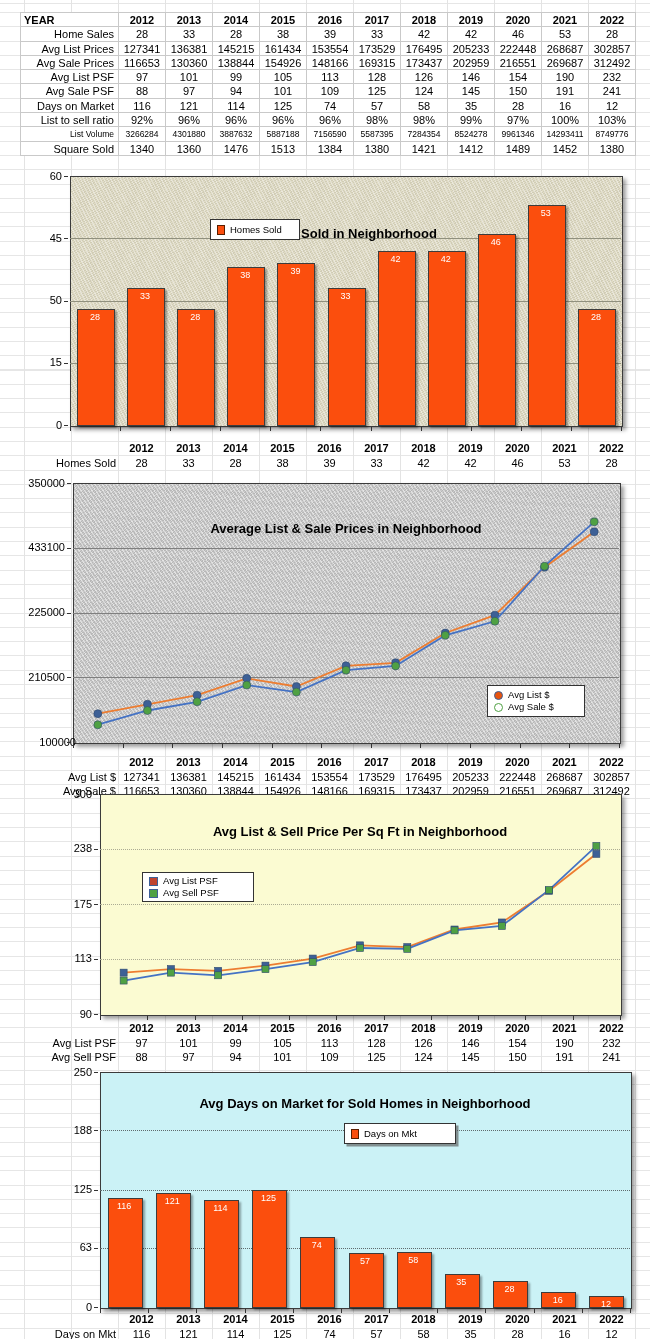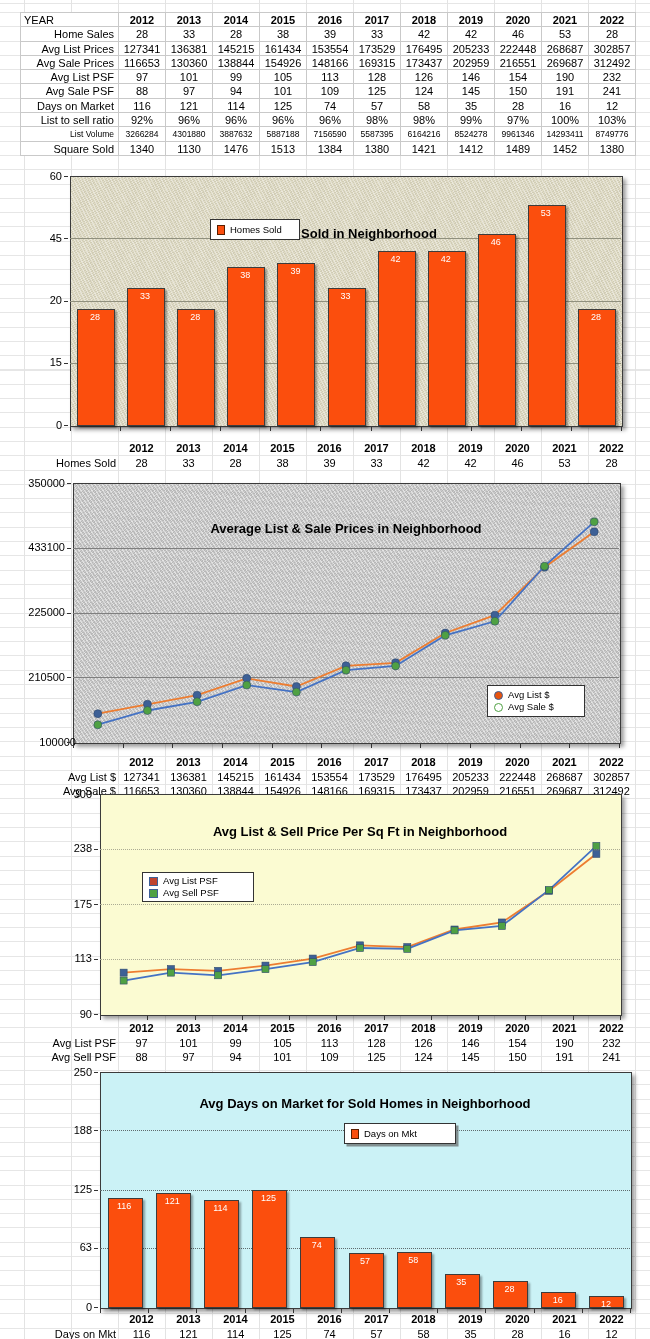"YEAR" .tcell.hdrlab { font-weight: normal -> bold }
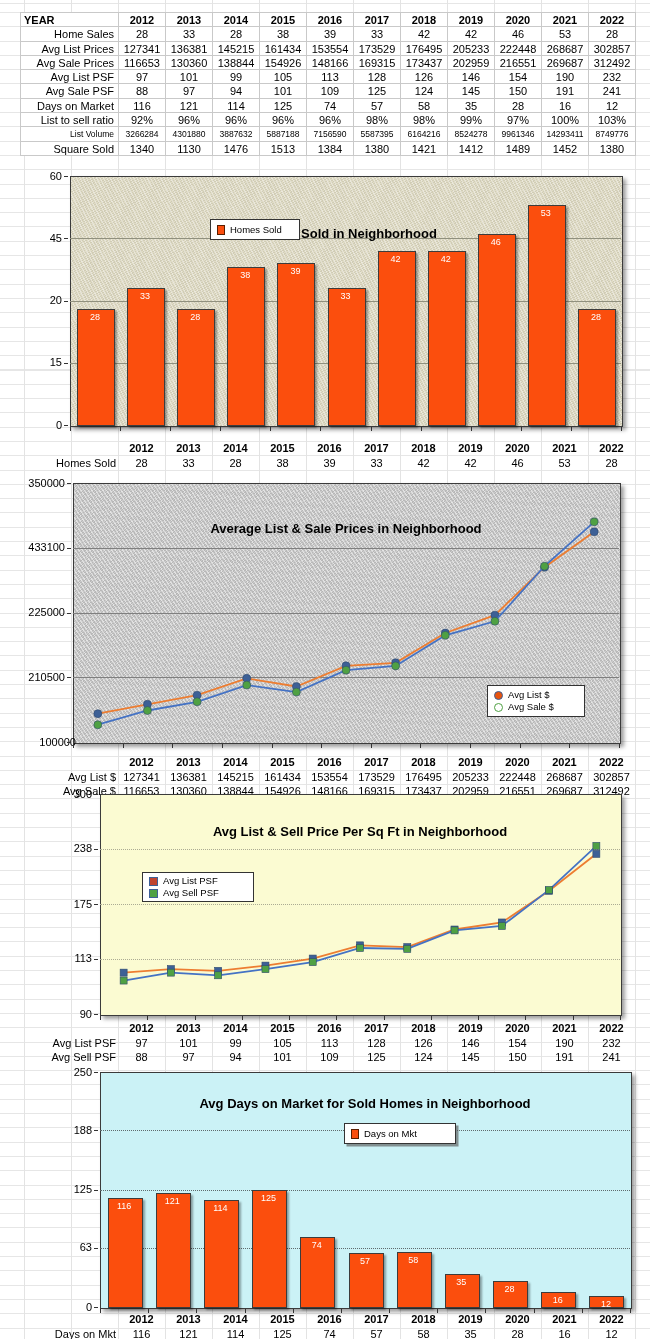"6164216" div.tcell { text: 6164216 -> 7284354 }
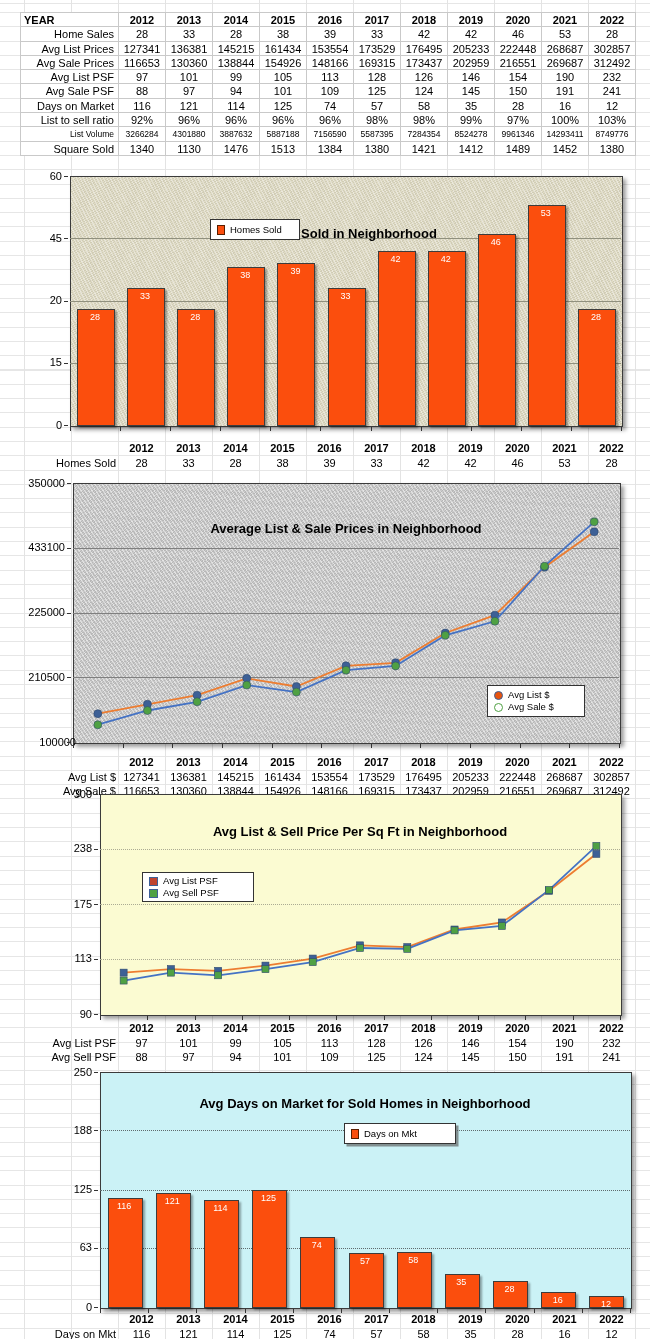"1130" div.tcell { text: 1130 -> 1360 }
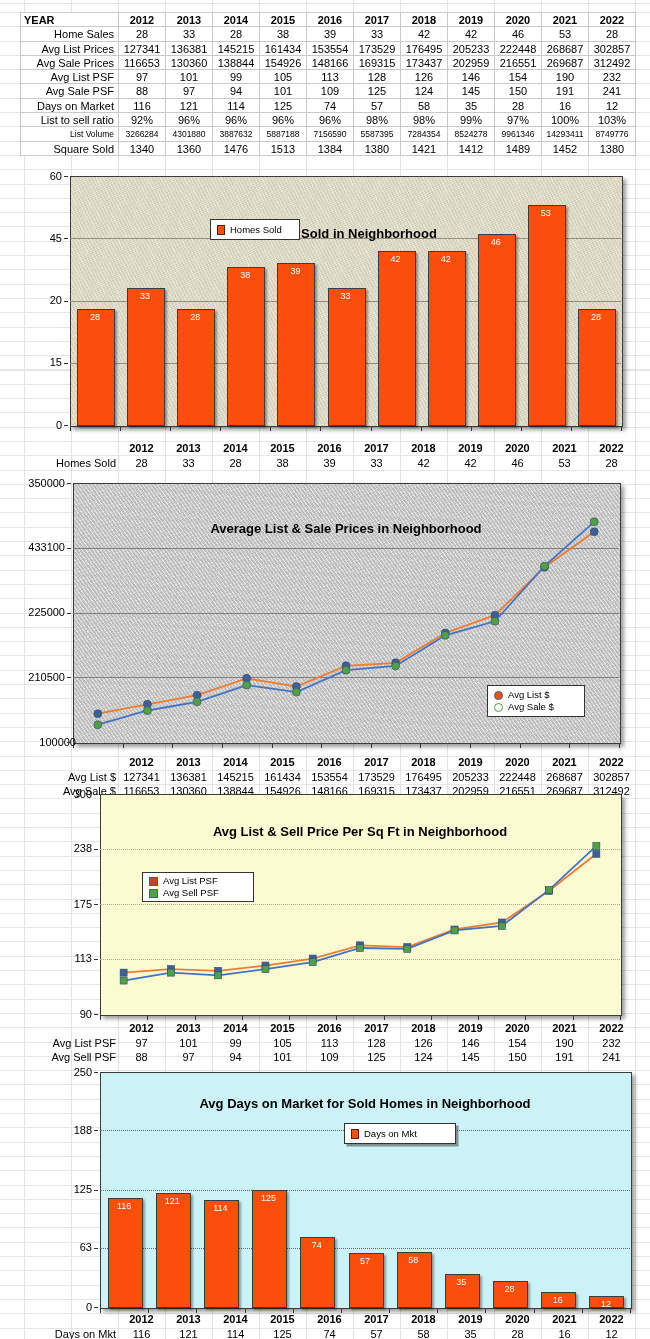"20" div.ylab { text: 20 -> 50 }
